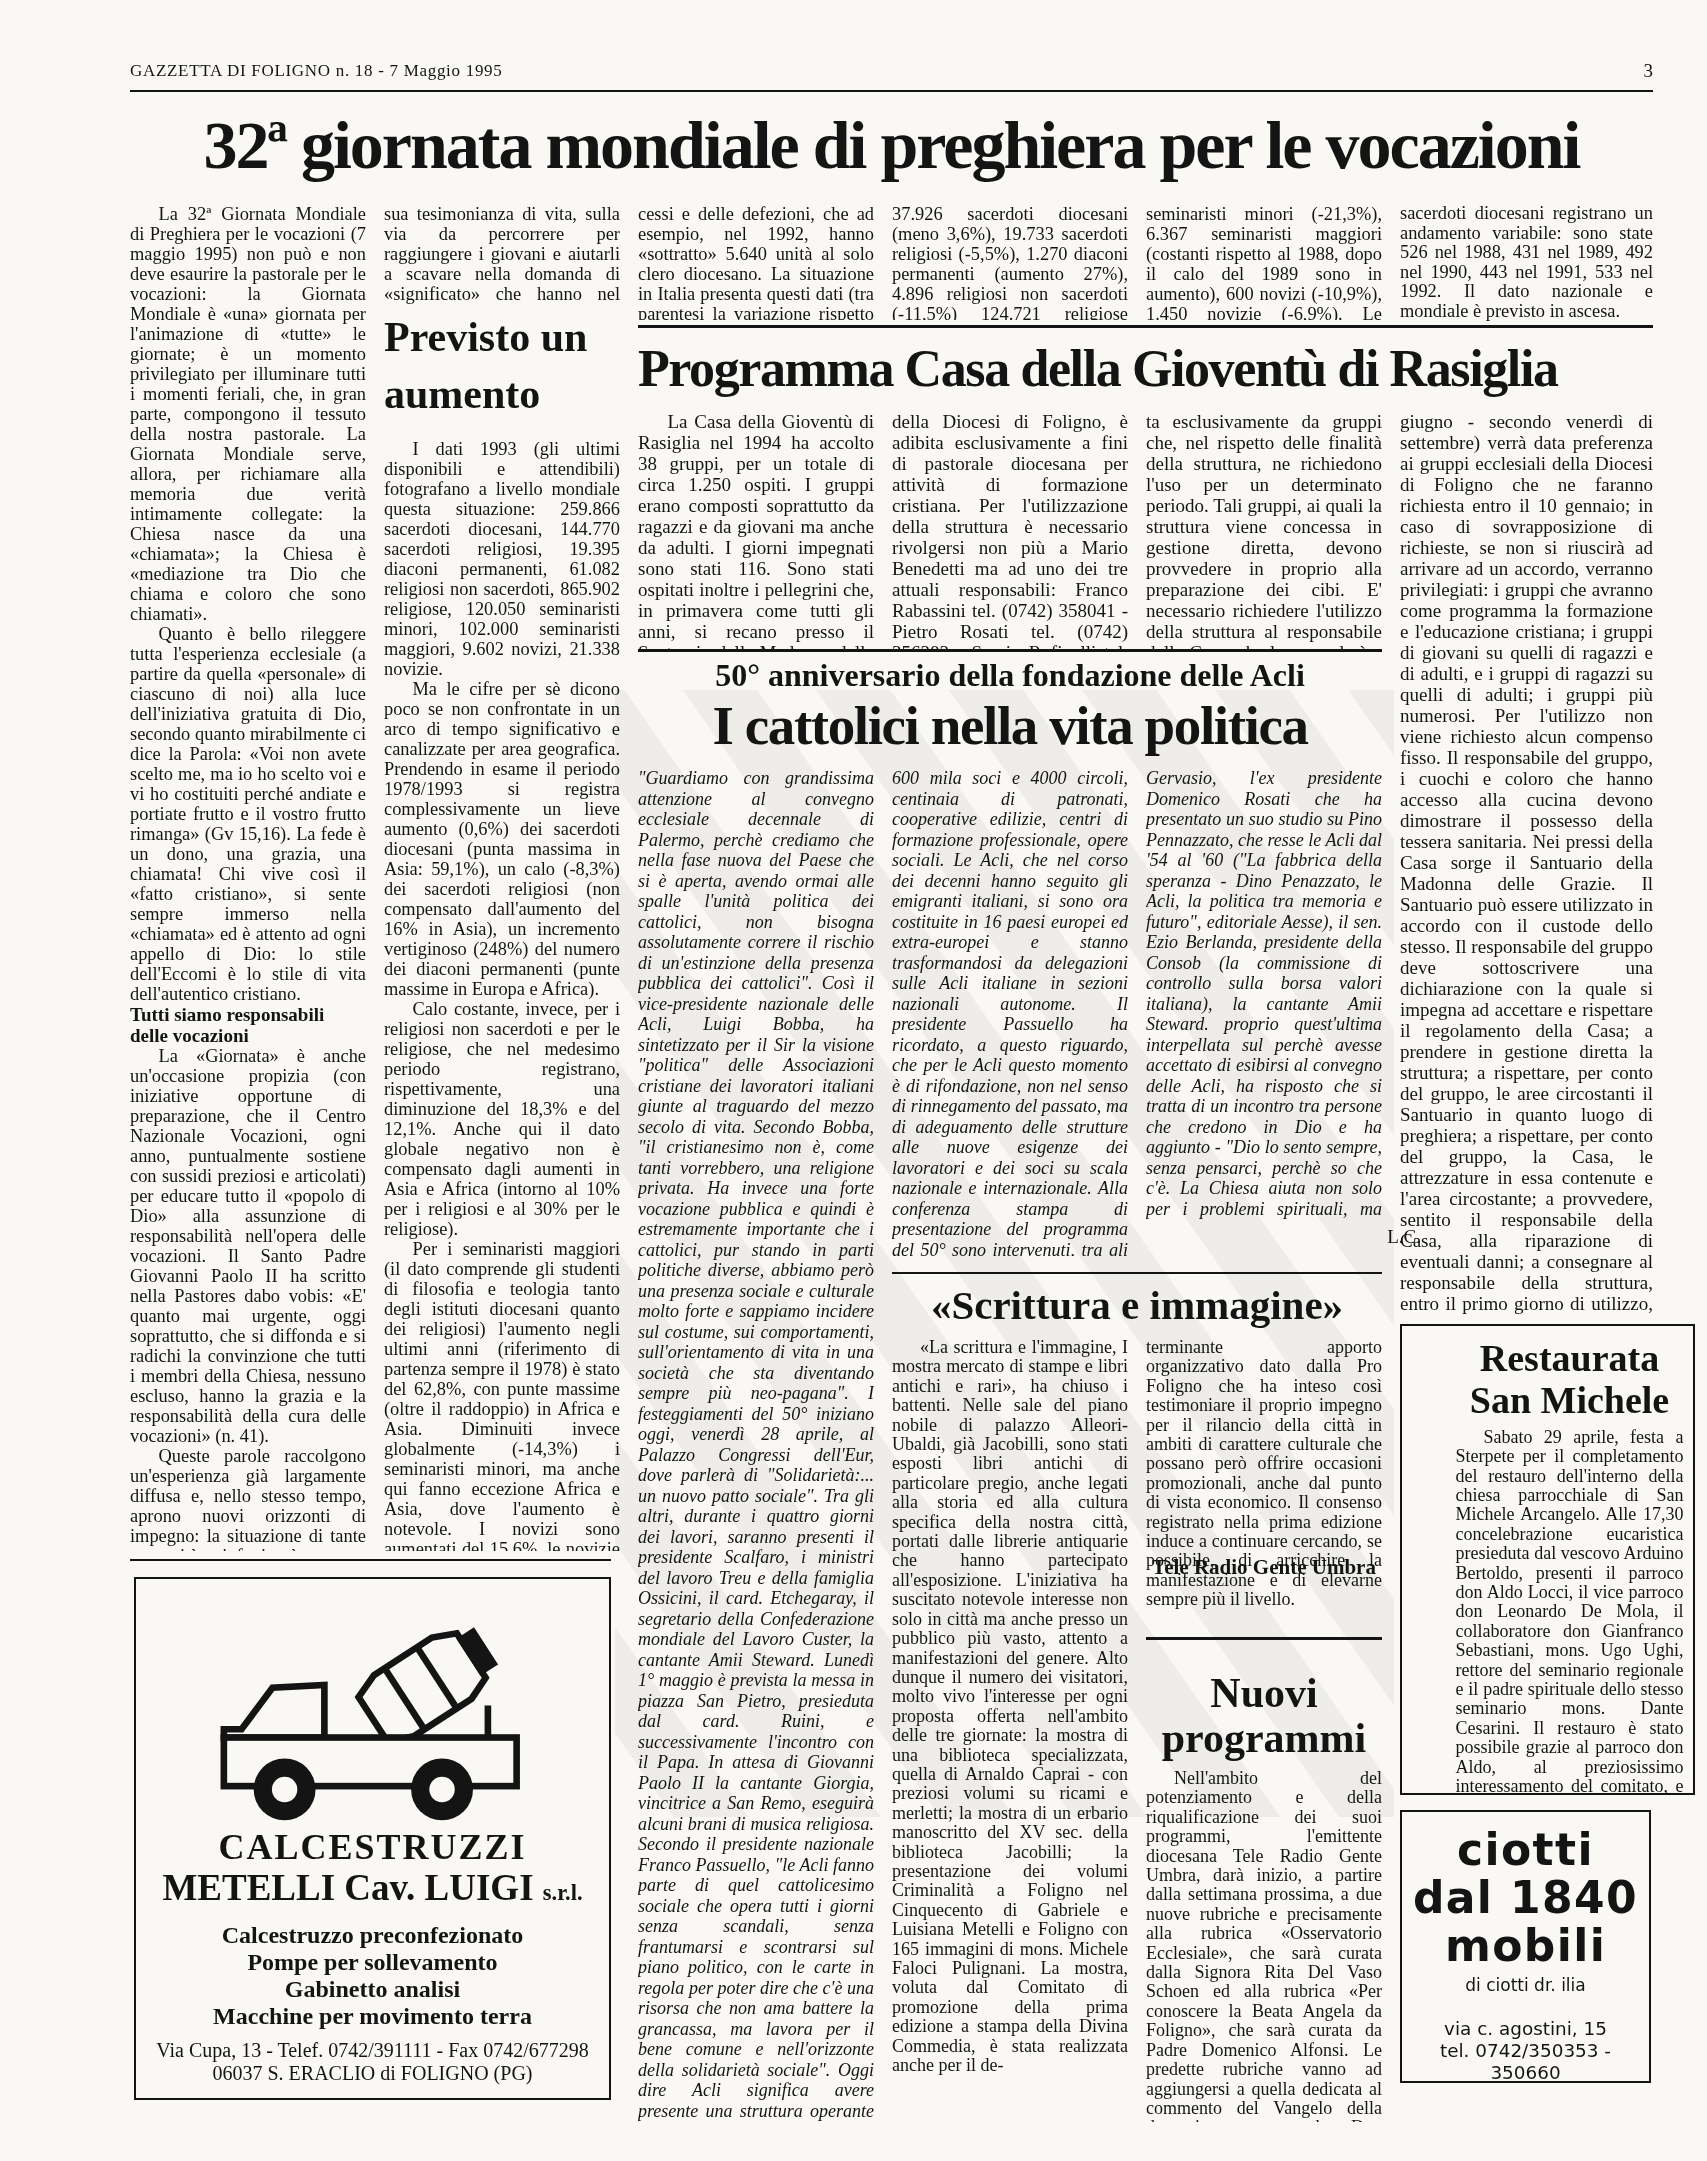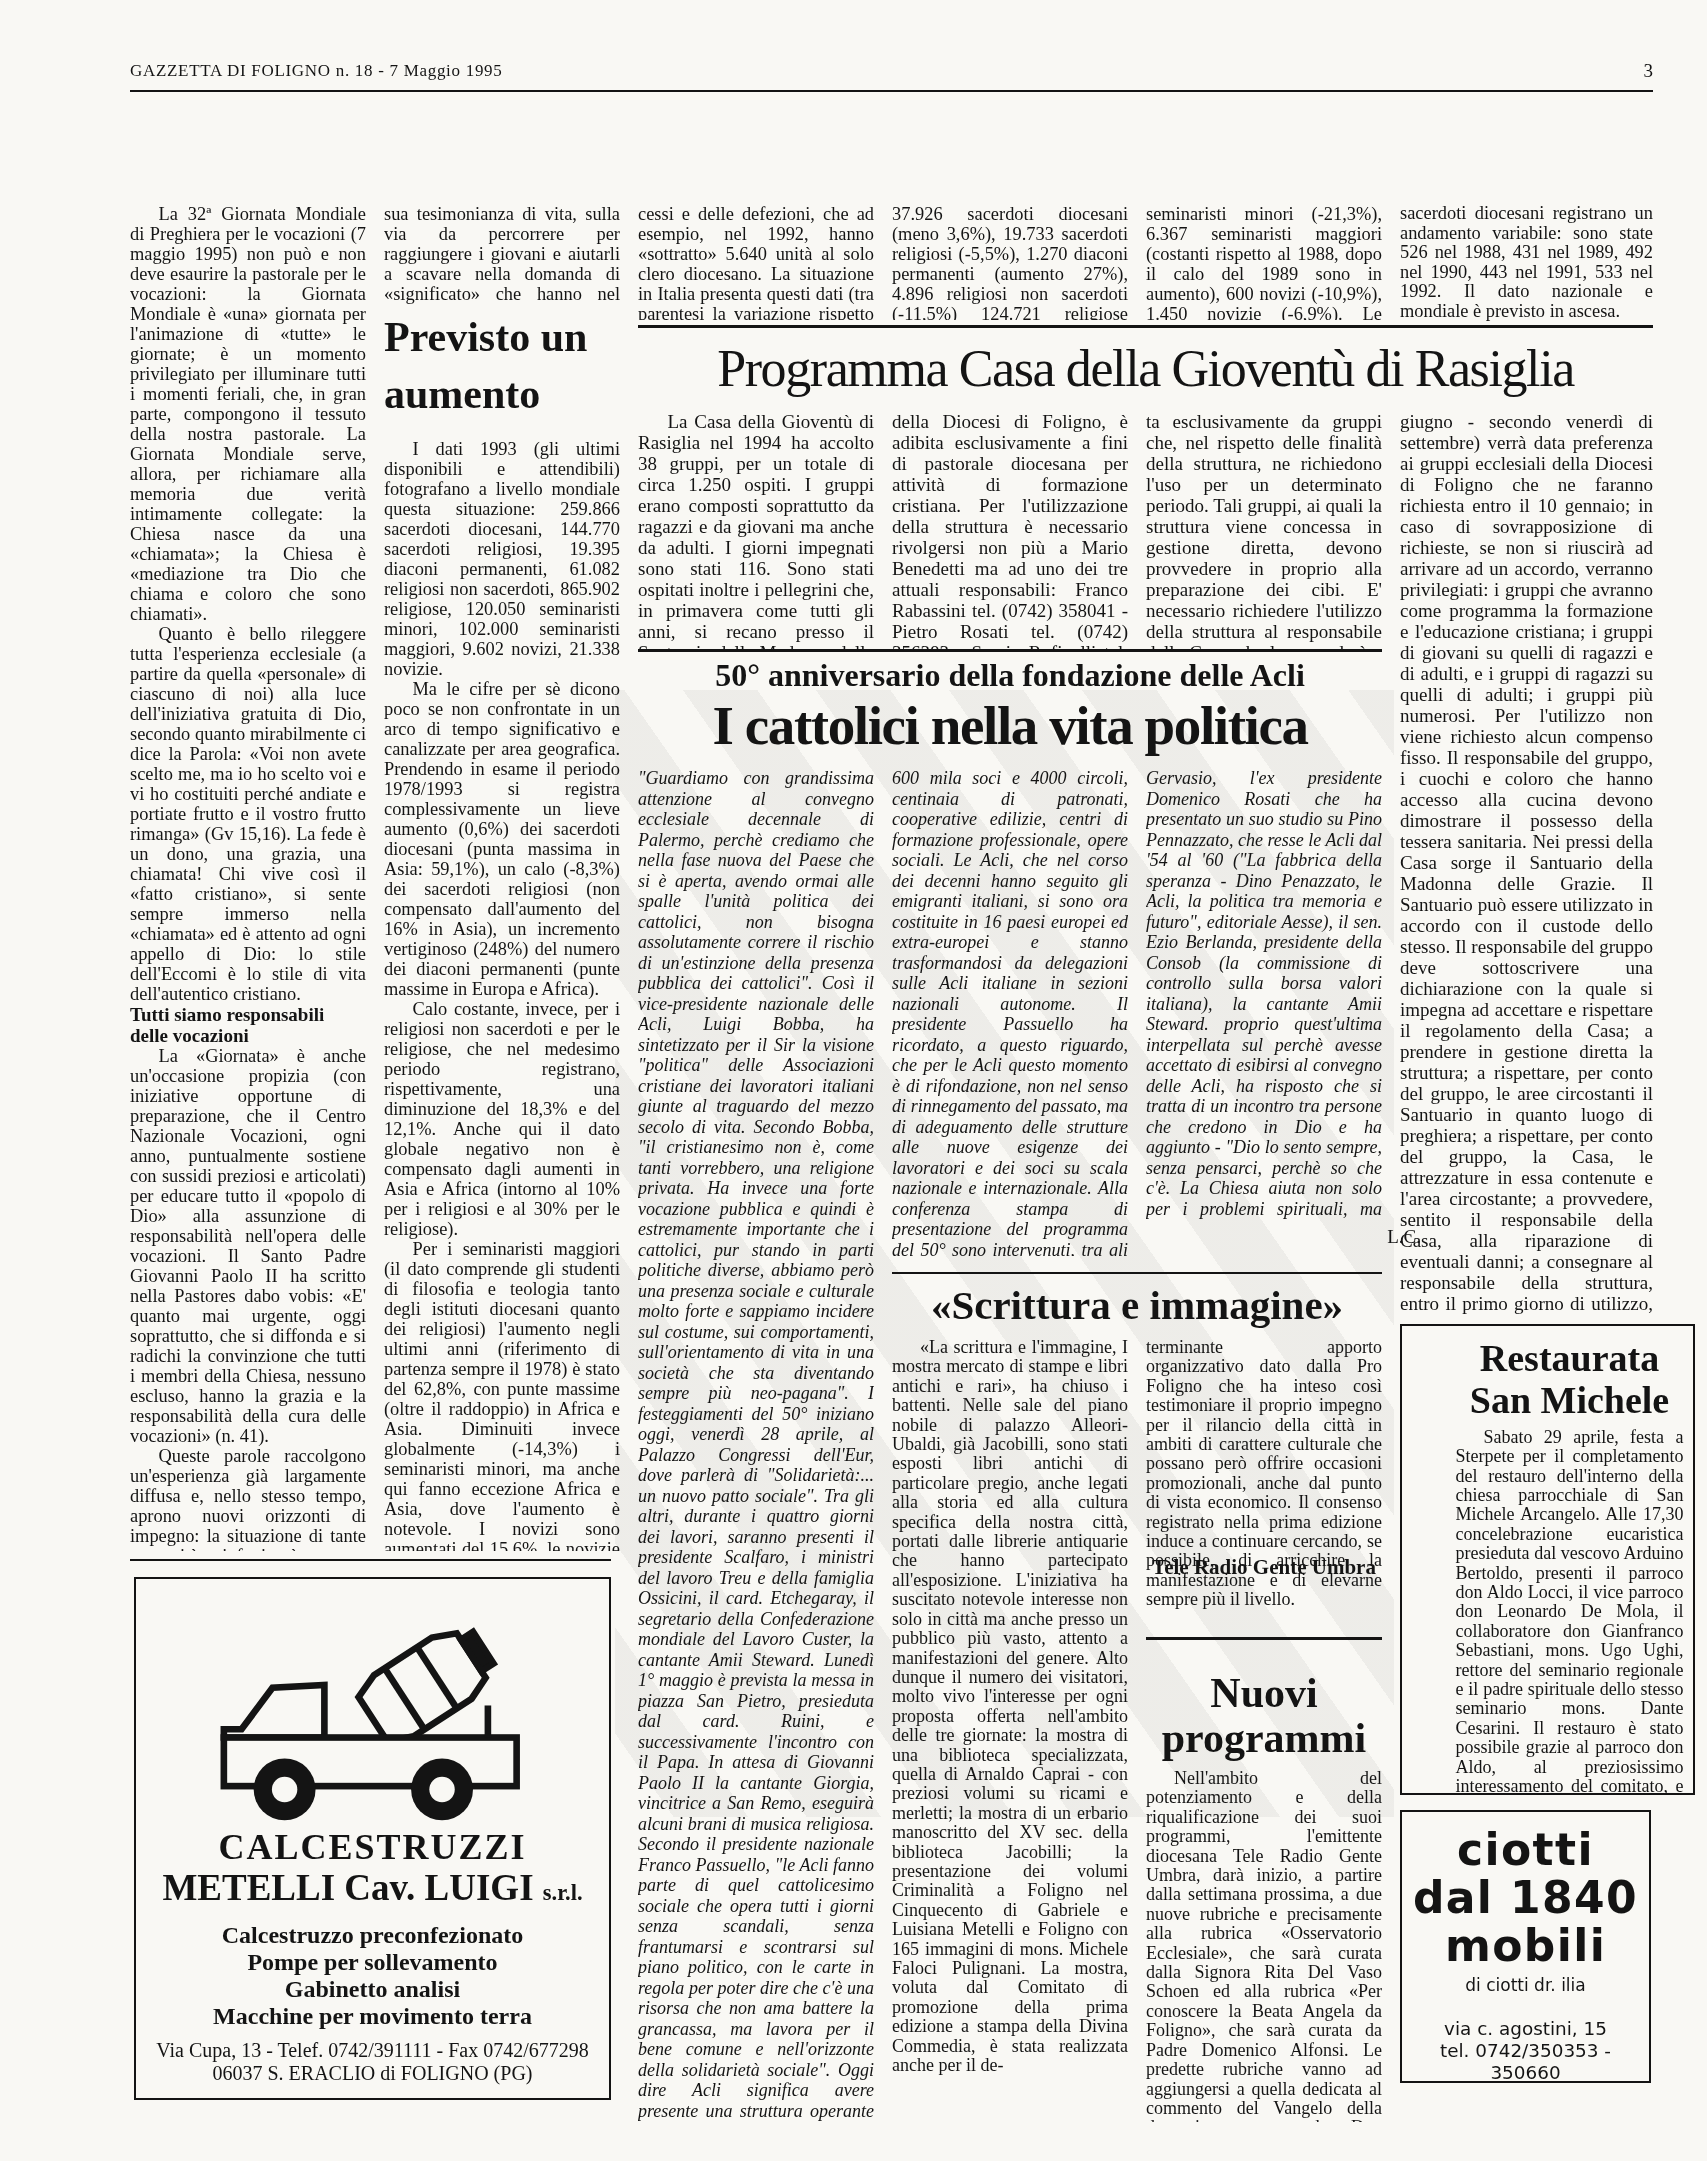"32ª giornata mondiale di preghiera" div.abs { html: none -> <div>32ª giornata mondiale di preghiera per le vocazioni</div> }
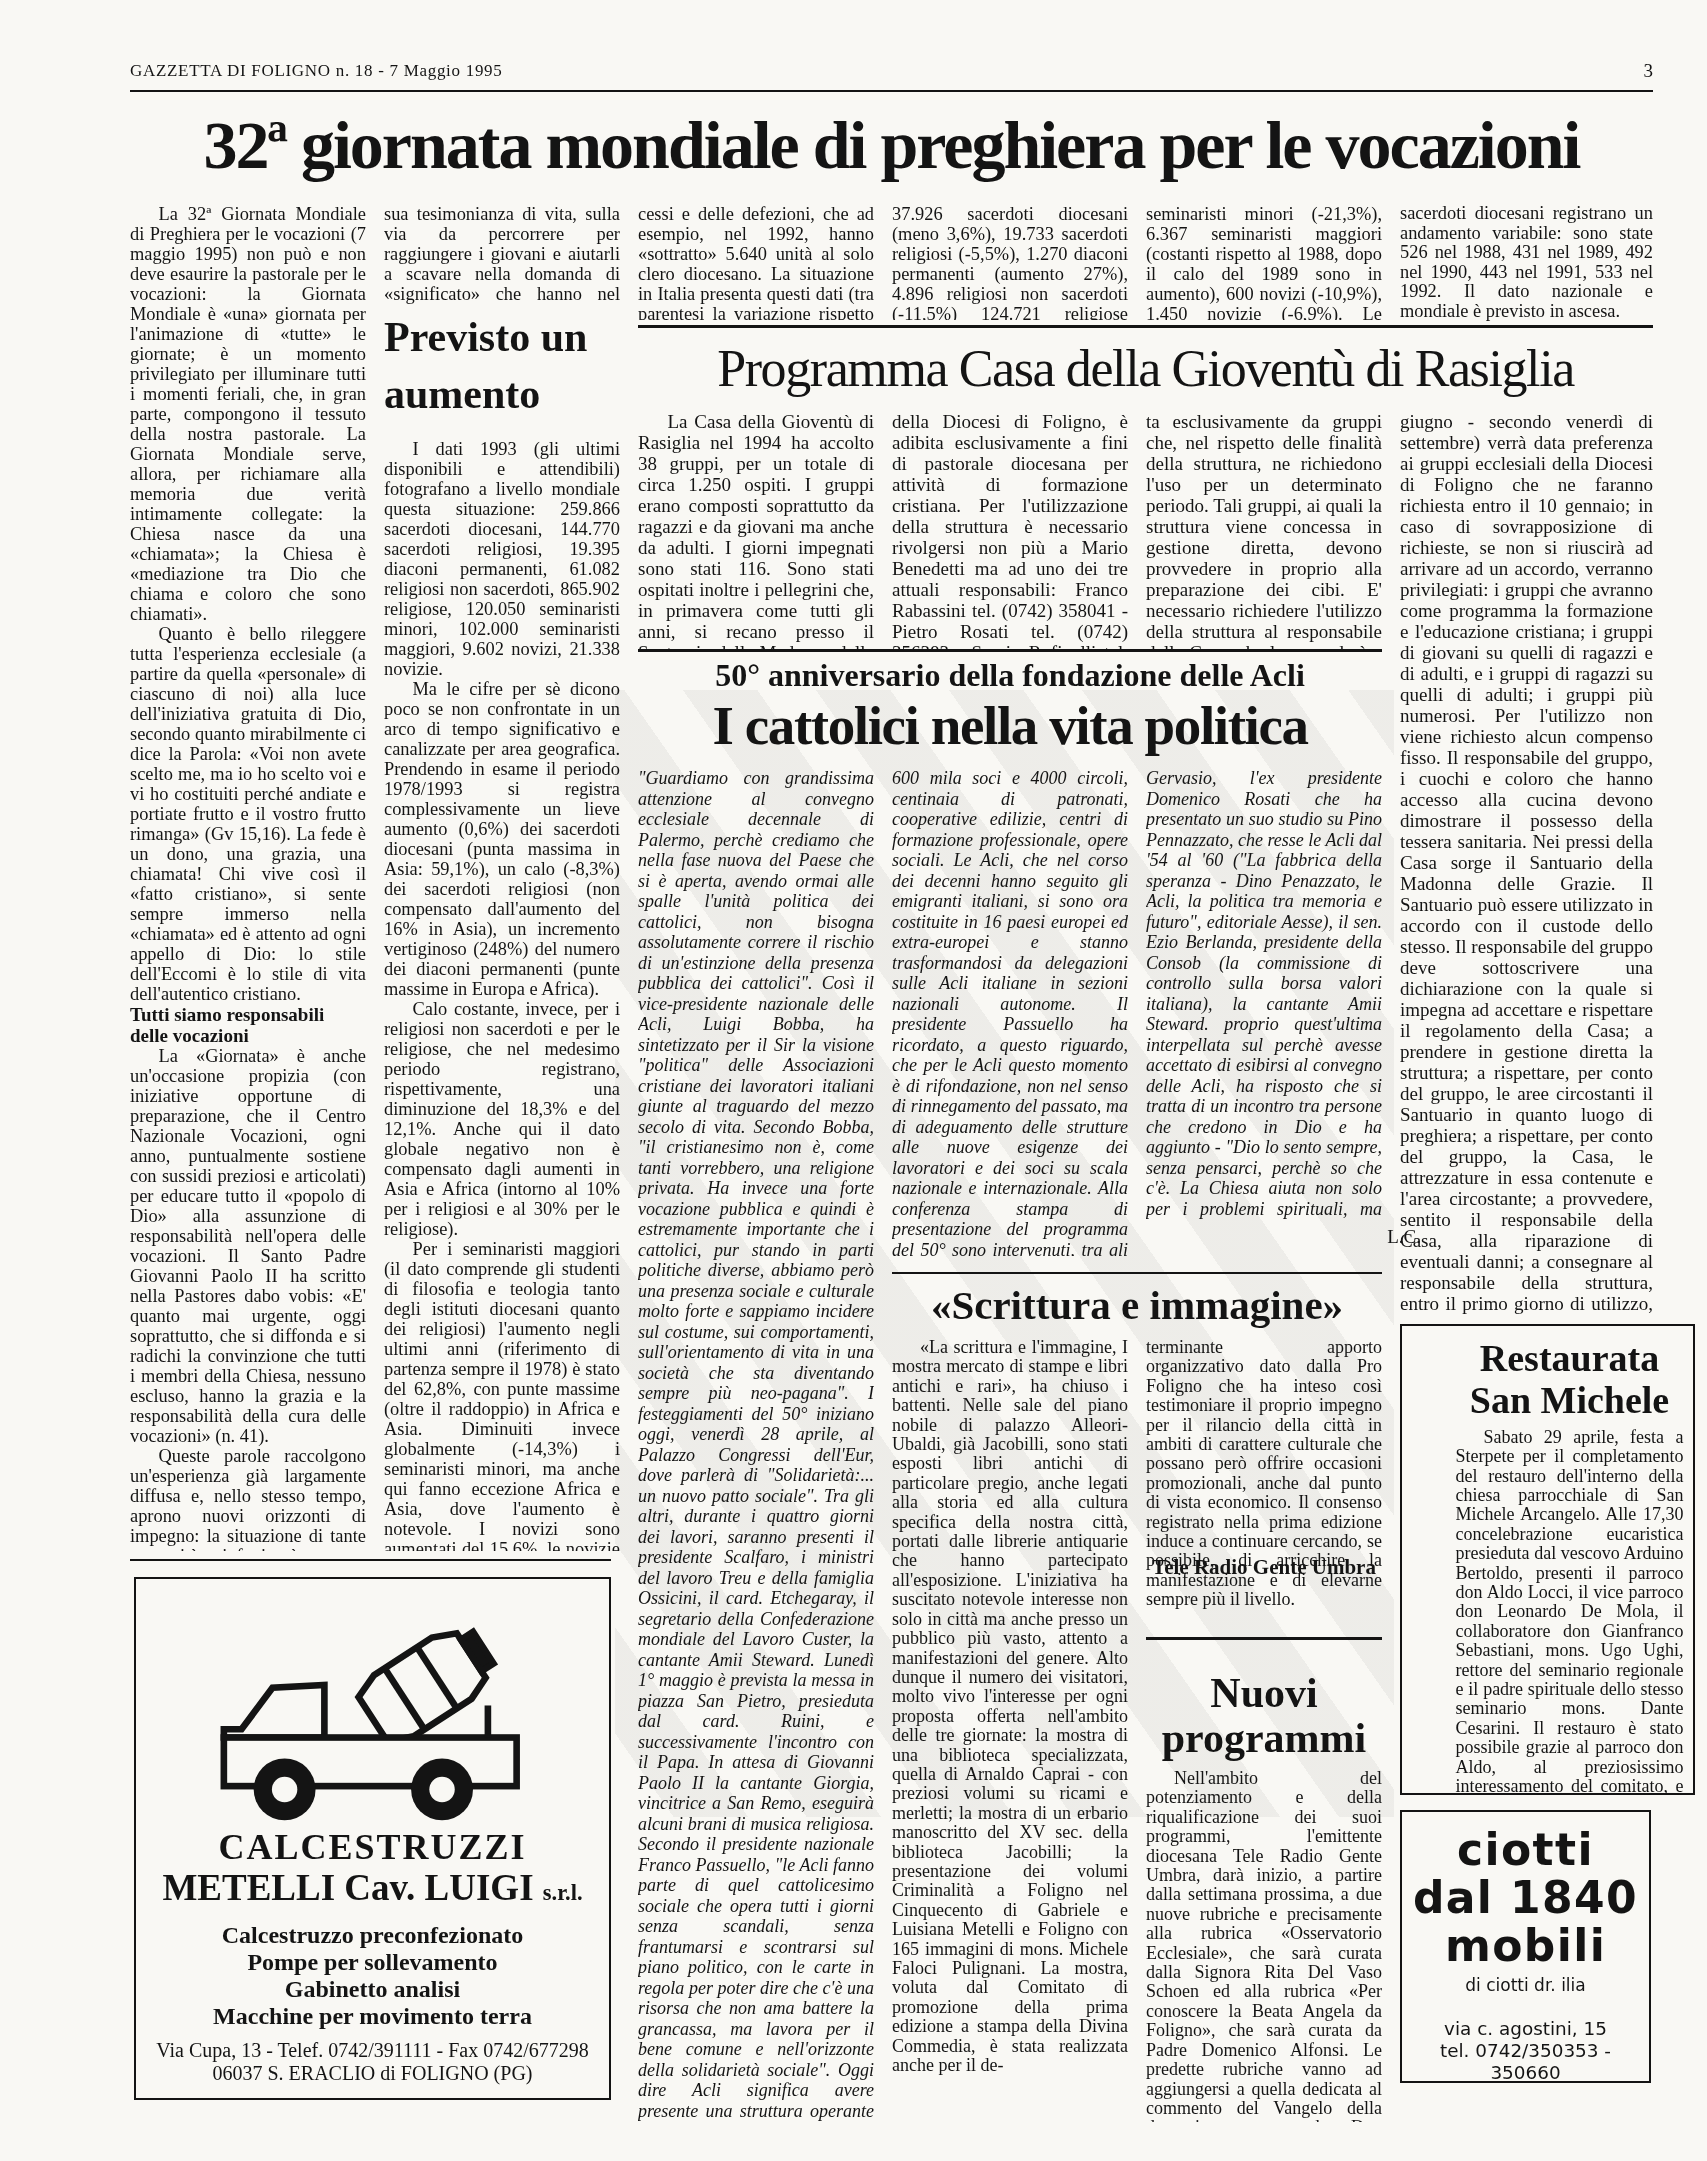"Programma Casa della Gioventù di" .head-xl { font-weight: normal -> bold; text-align: center -> none }
